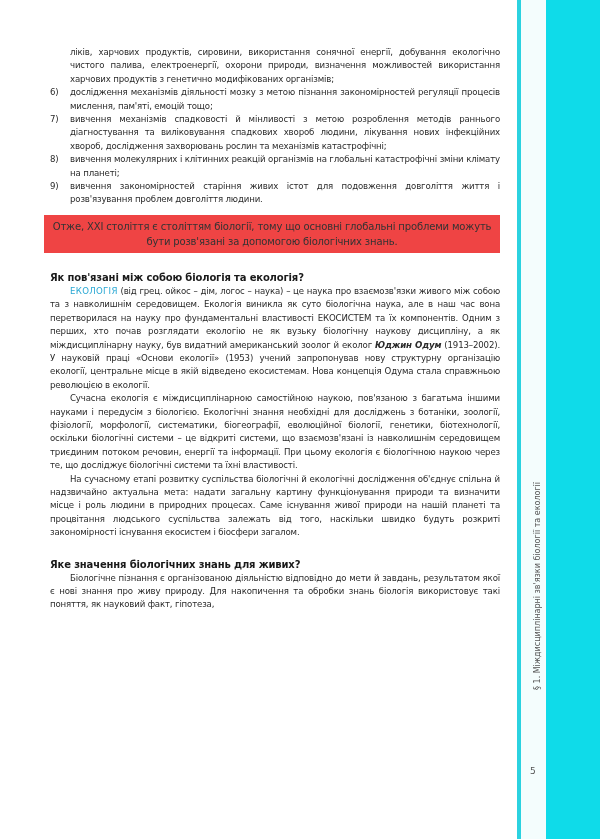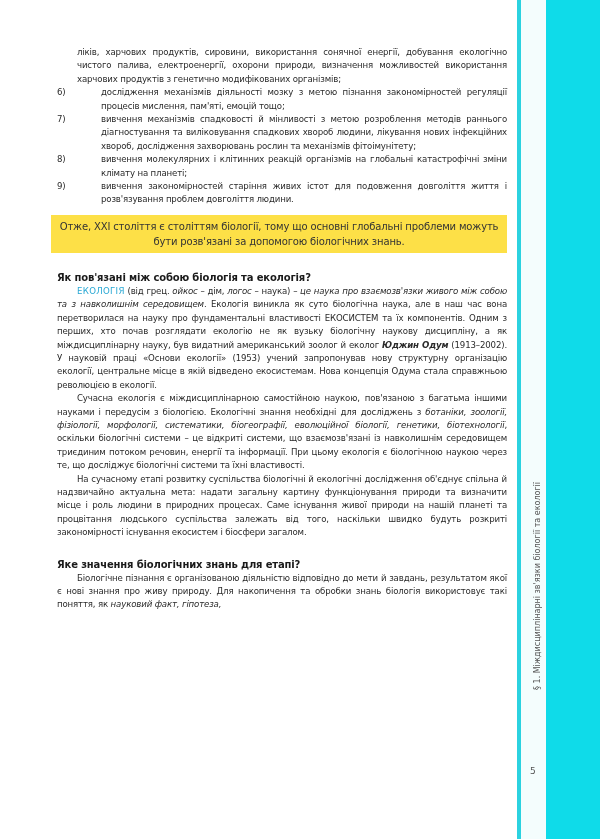"ліків, харчових продуктів, сировини," .page-body { left: 57px -> 50px }
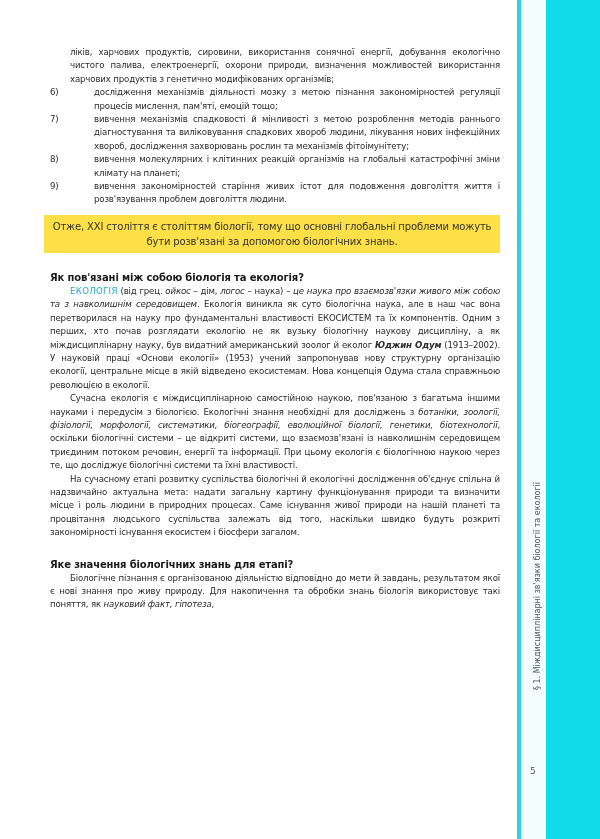"дослідження механізмів діяльності мозку" .list-text { margin-left: 24px -> none }
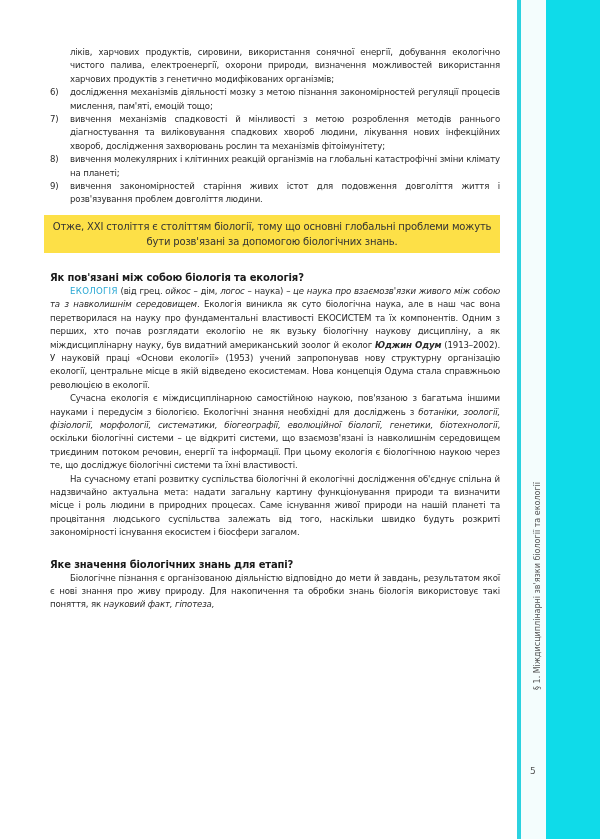"вивчення механізмів спадковості й" span.list-text { text: фітоімунітету -> катастрофічні }
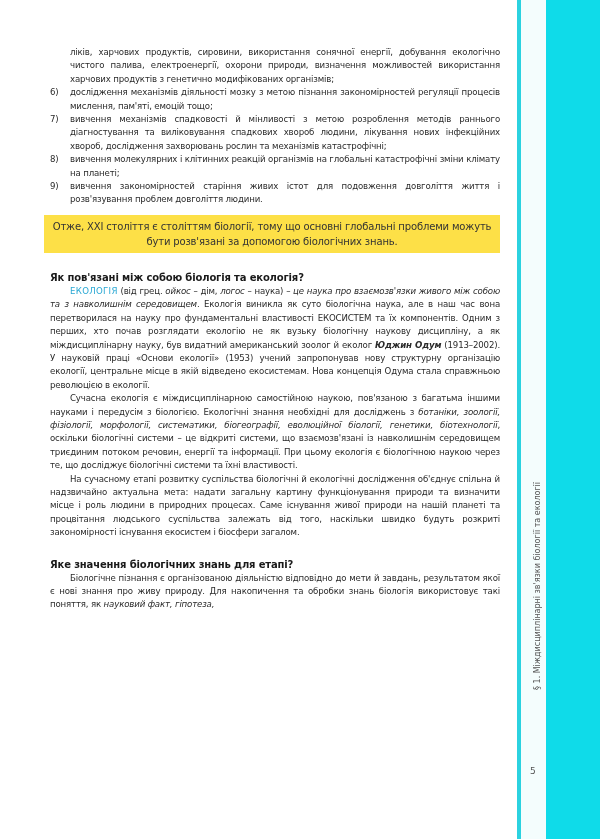"Отже, XXI століття є століттям" .callout { background: #fde047 -> #ef4444 }
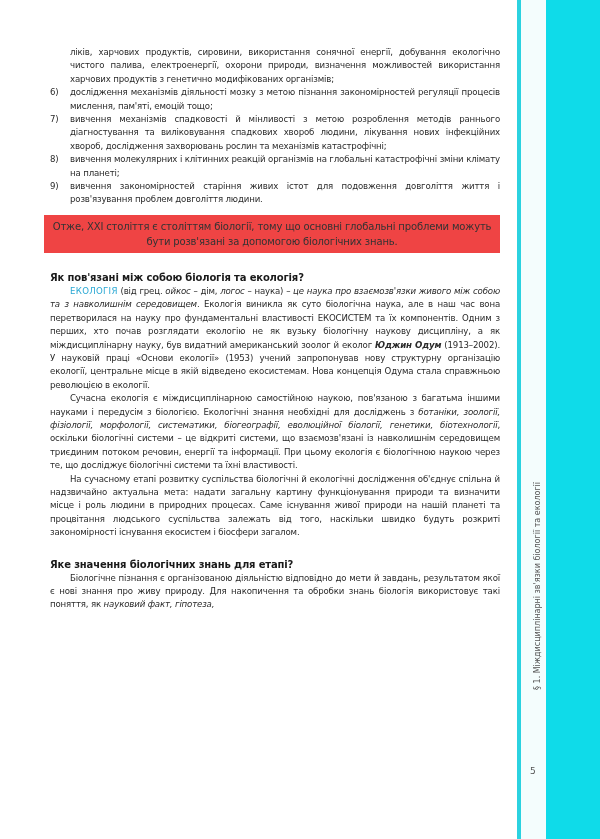"ойкос" .it { font-style: italic -> none }
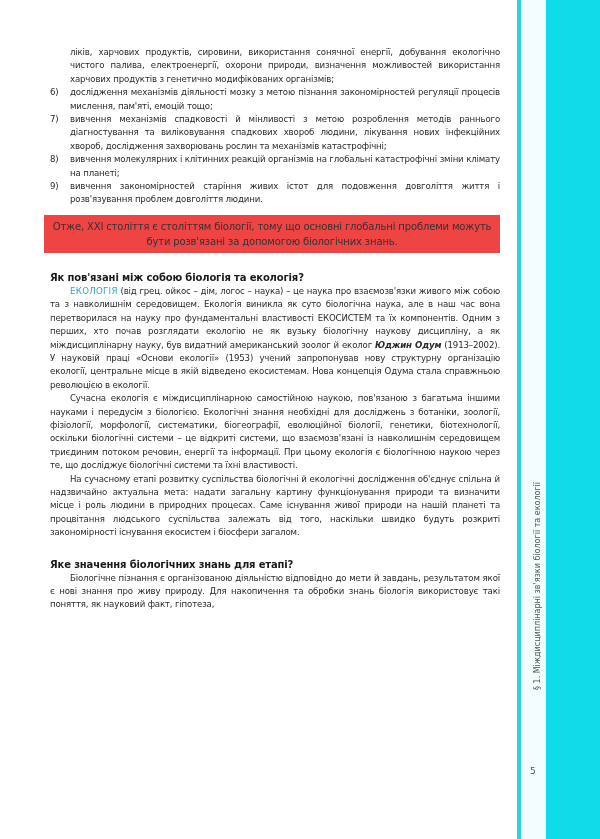"Яке значення біологічних знань для" div.heading { text: етапі -> живих }
